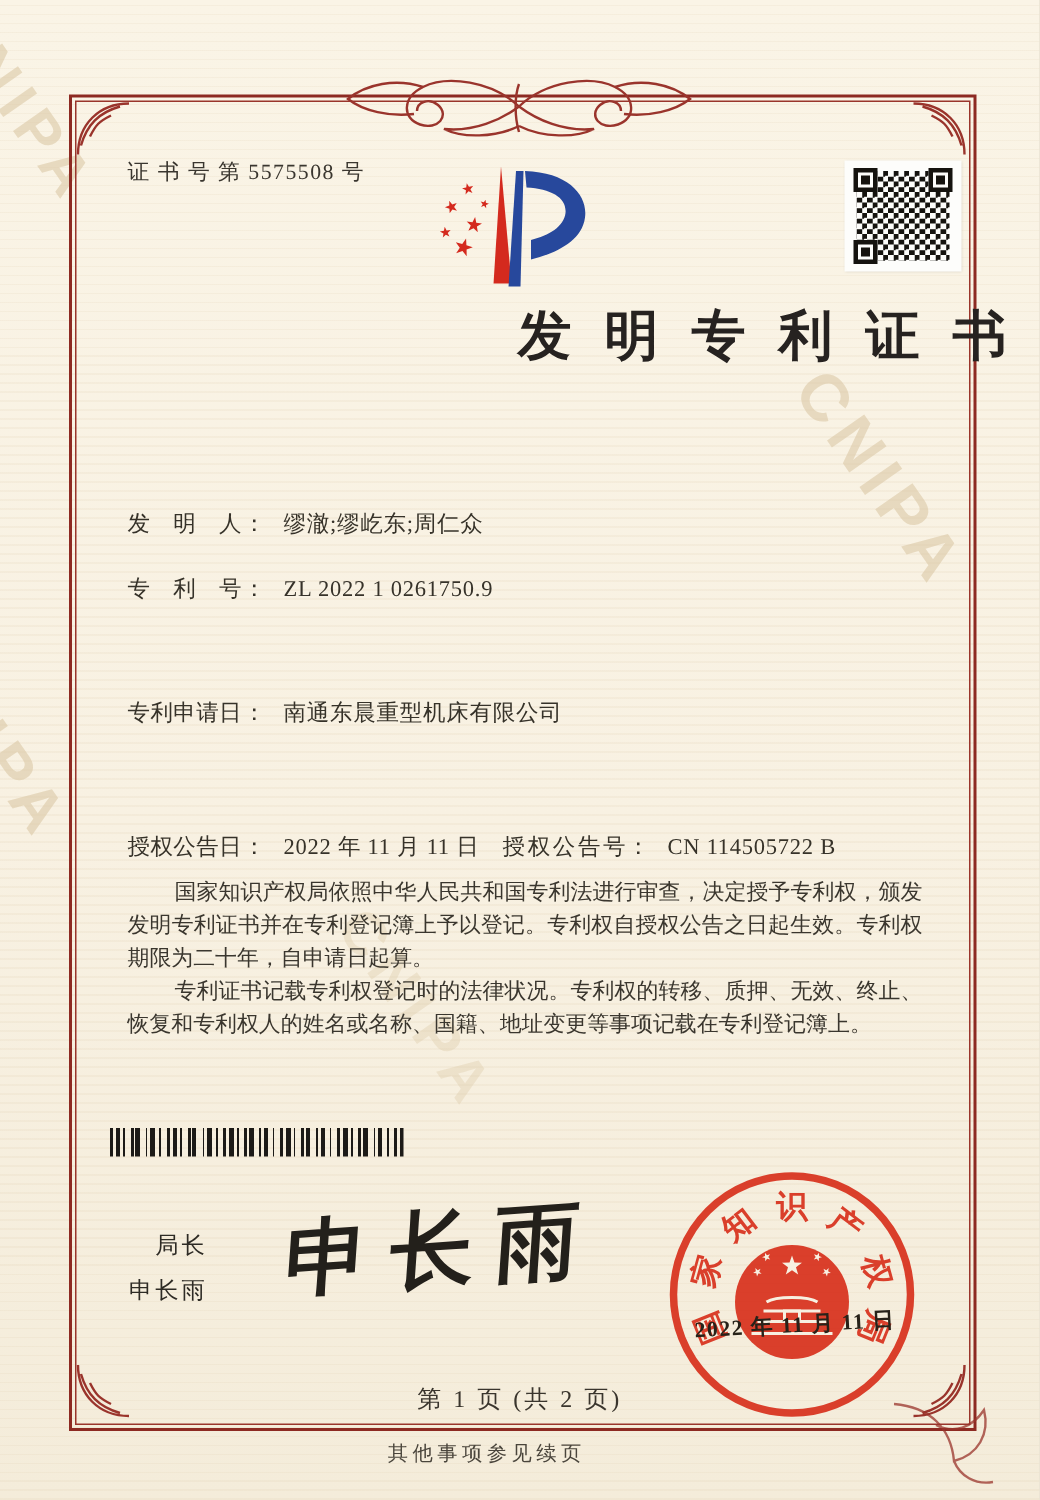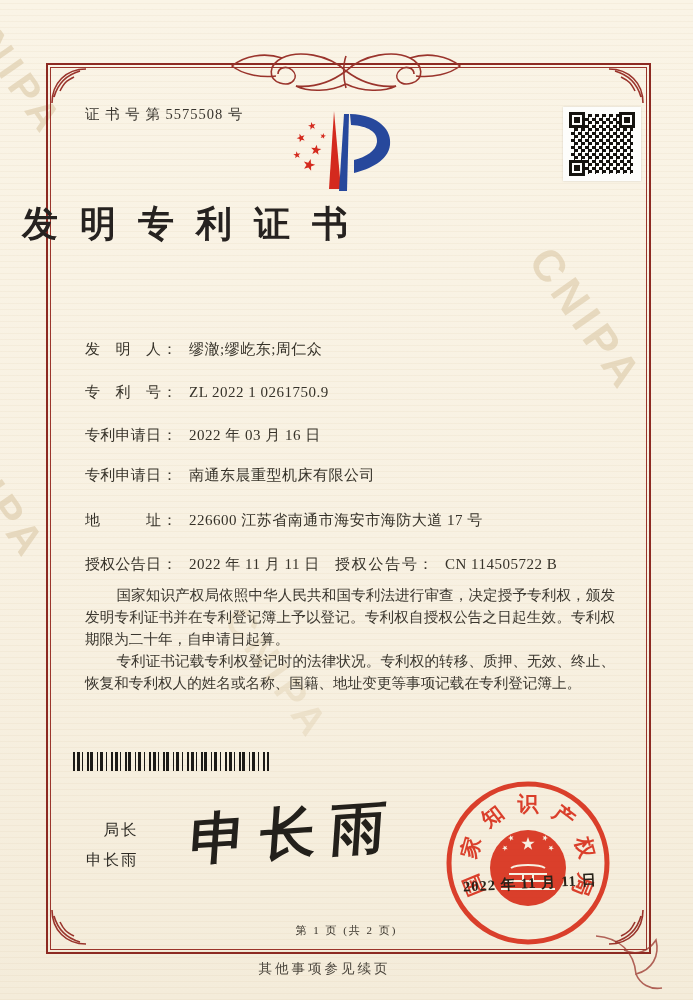"发明专利证书" .title { text-align: left -> right }
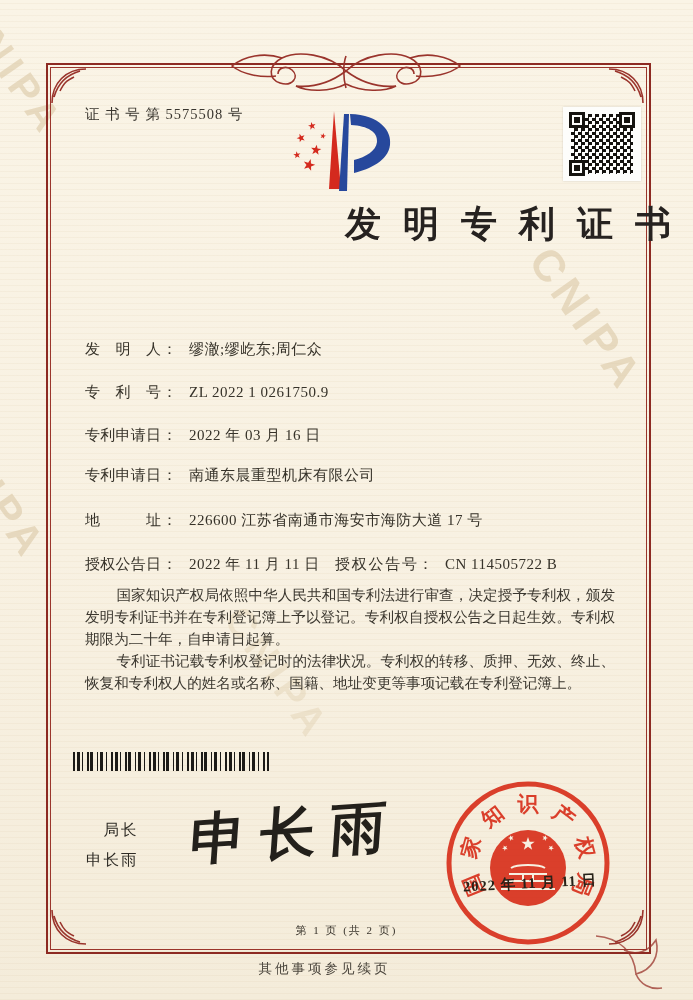"专利申请日： 2022 年 03 月" div.row { html: <div> <span>专利申请日</span><span>：</span><span>2022 年 03 月 16 日</span> </div> -> none }
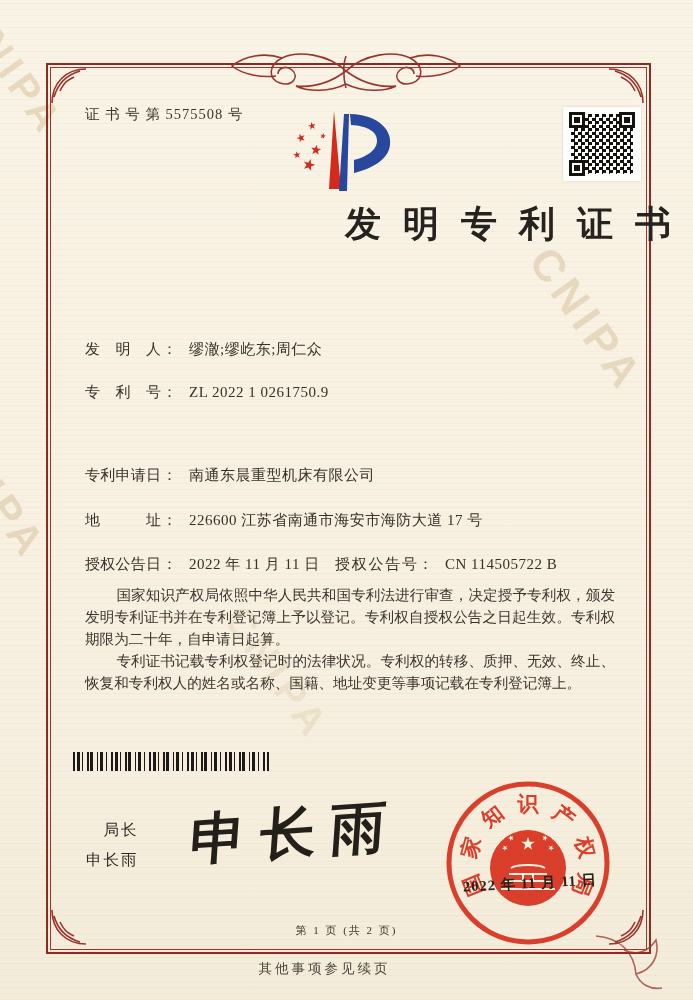"地址： 226600 江苏省南通市海安市海防大道 17 号" div.row { html: <div> <span>地址</span><span>：</span><span>226600 江苏省南通市海安市海防大道 17 号</span> </div> -> none }
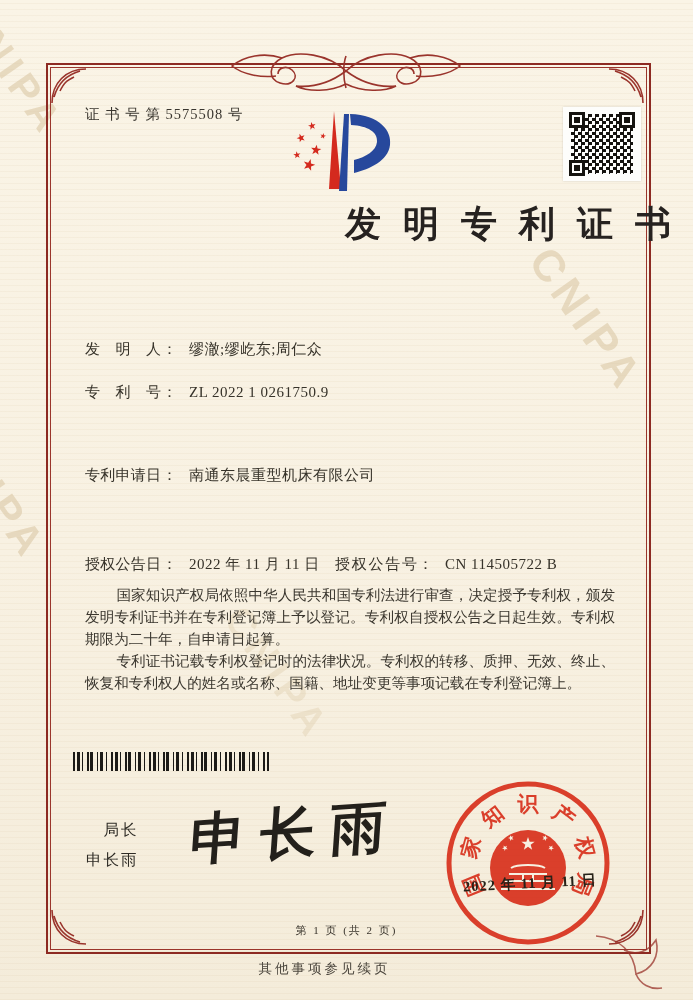"第 1 页 (共 2" .page-indicator { font-size: 11px -> 16px }
